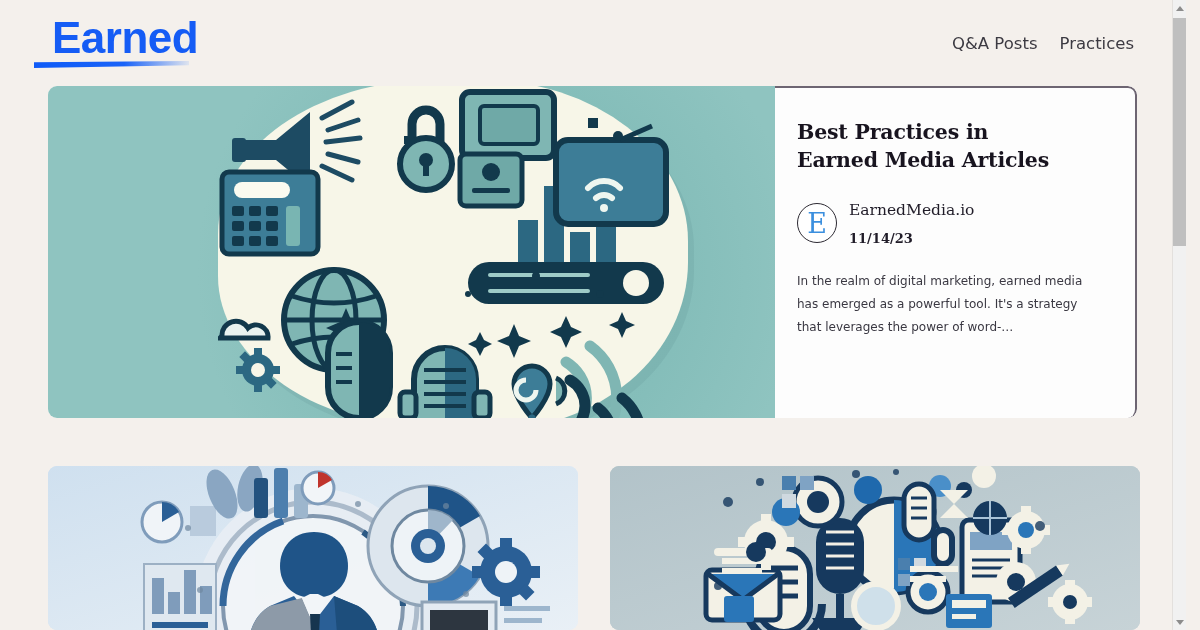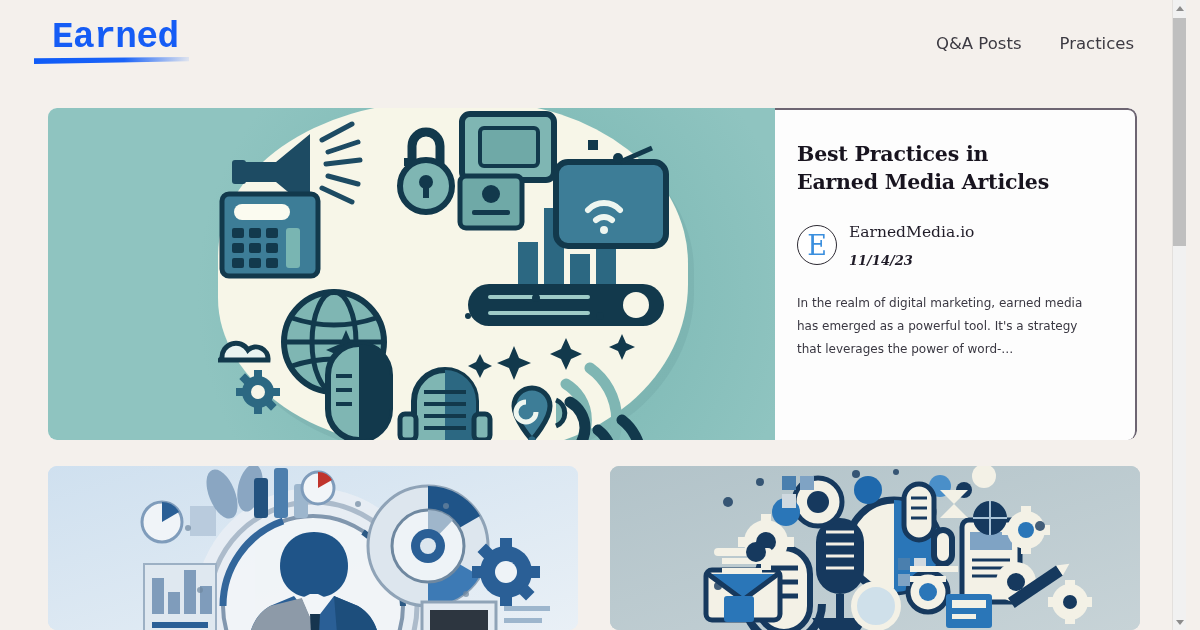"Earned" .logo-text { font-family: Liberation Mono, monospace -> Liberation Sans, sans-serif; font-size: 36px -> 44px }
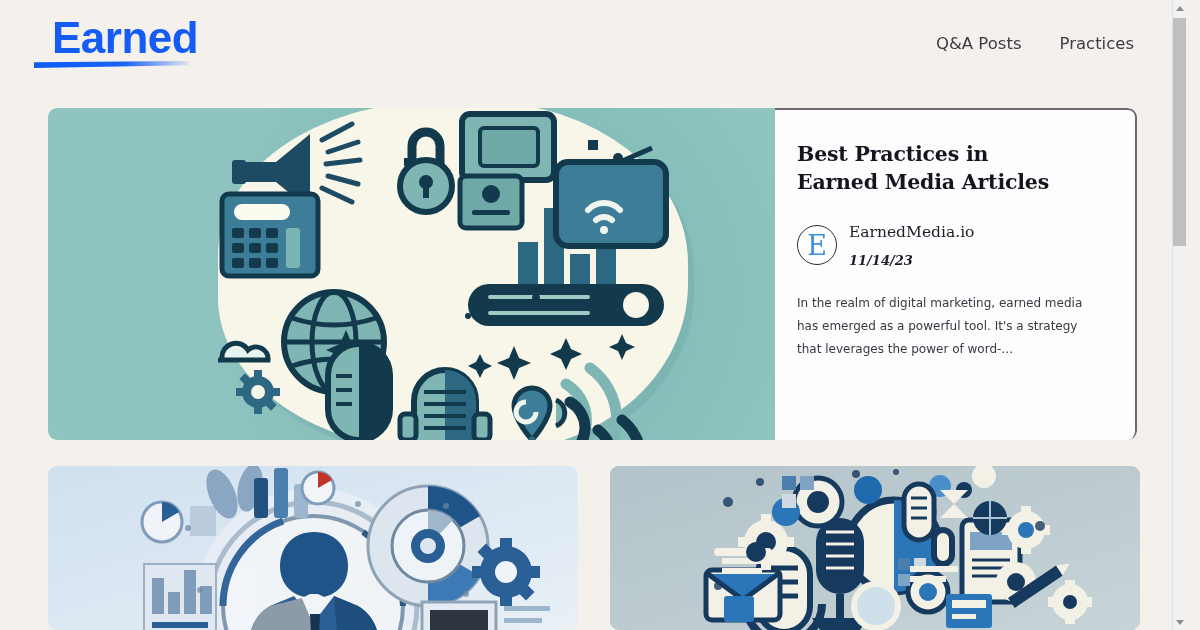"Q&A Posts" .nav { gap: 38px -> 22px }
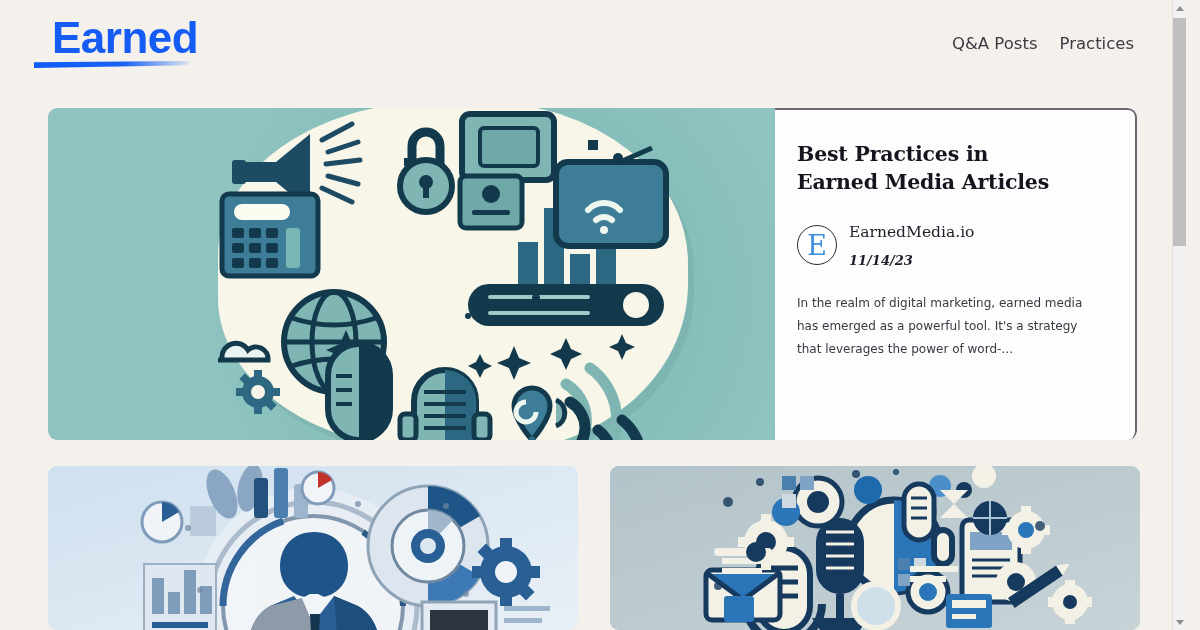"Best Practices in" .hero { top: 108px -> 86px }
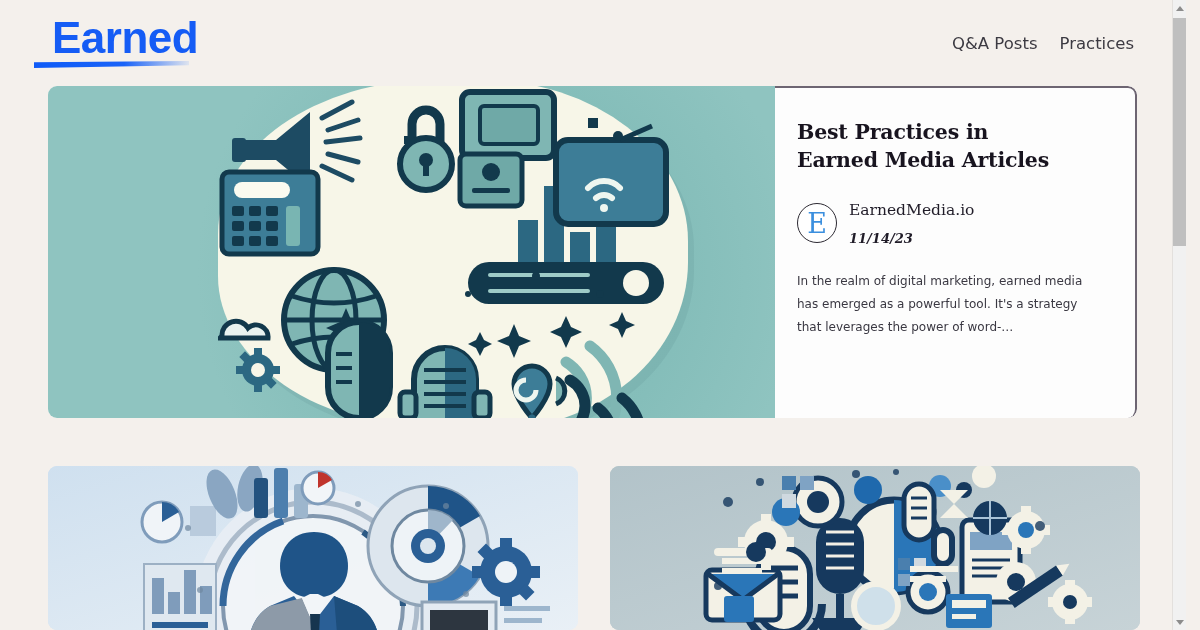"11/14/23" .date { font-style: italic -> none }
